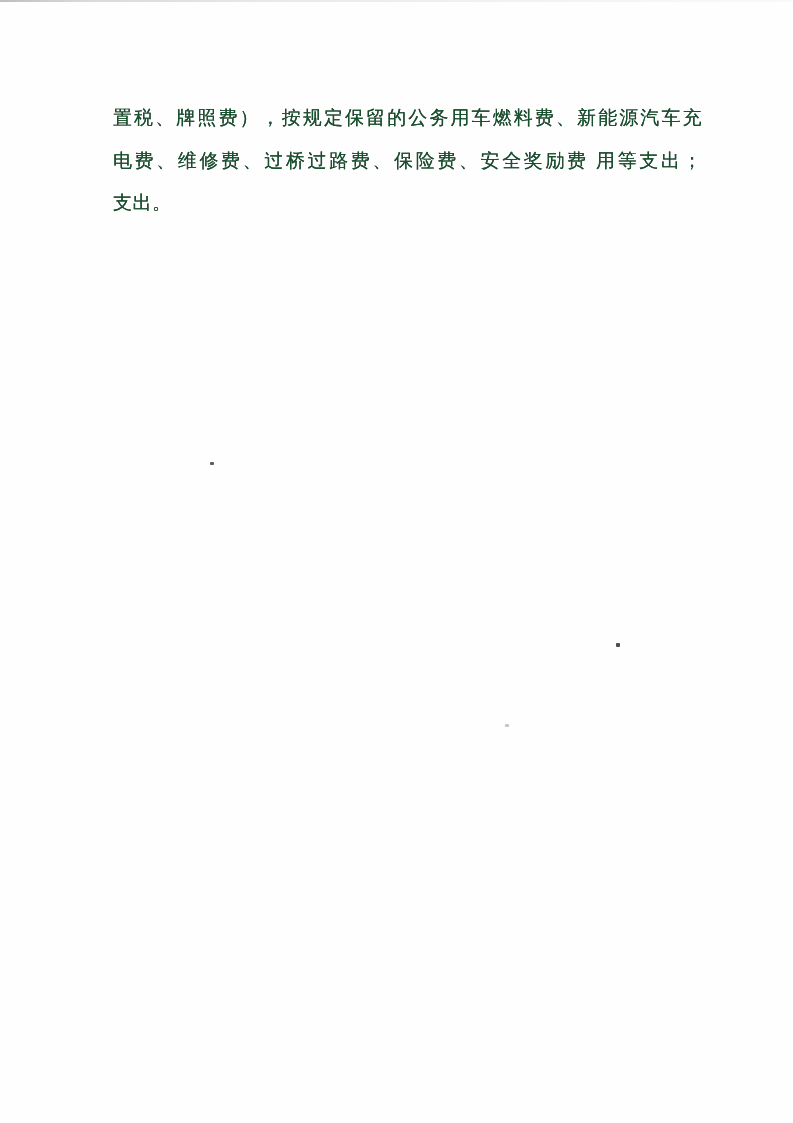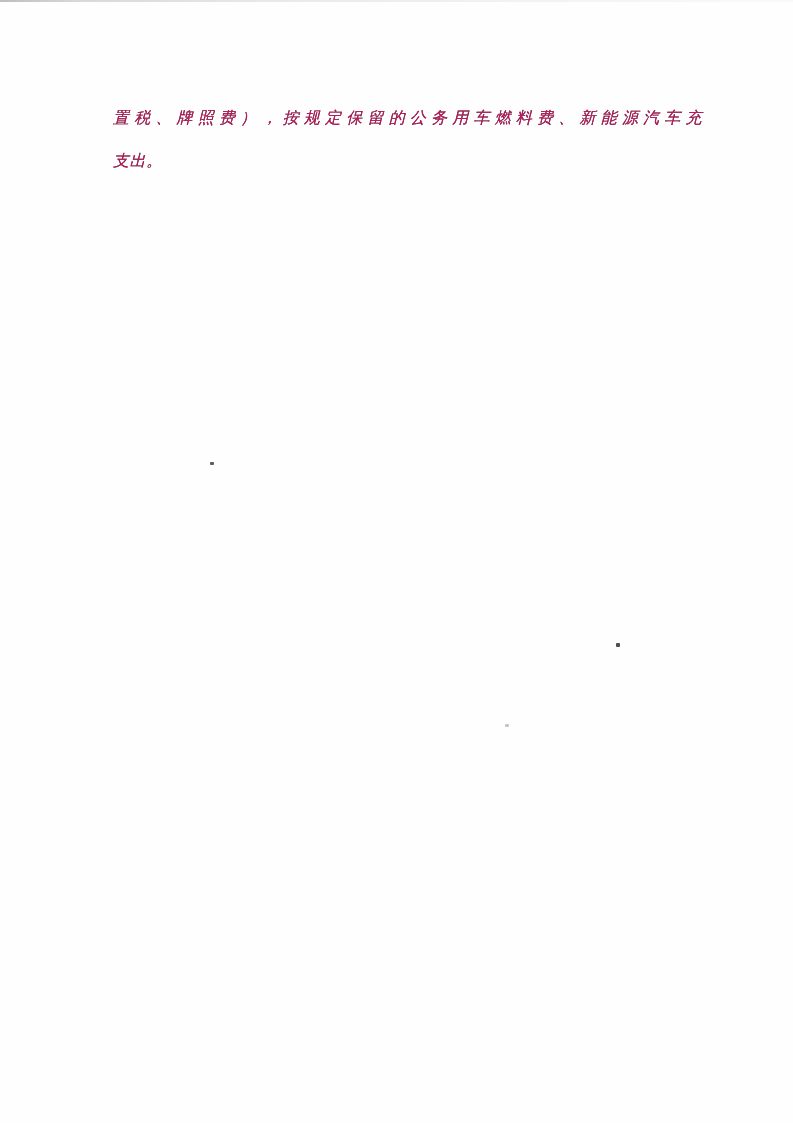"置税、牌照费），按规定保留的公务用车燃料费、新能源汽车充" .text-block { color: #be185d -> #14532d; font-size: 16px -> 19px; font-style: italic -> none }
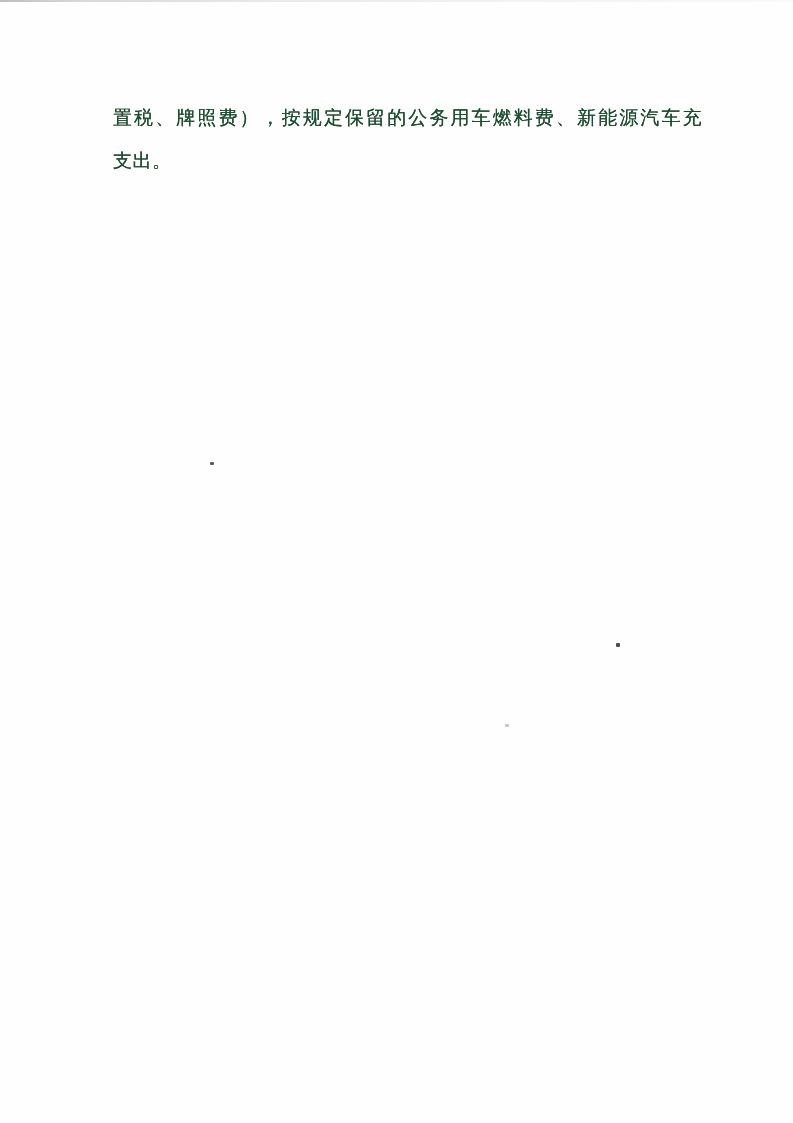"电费、维修费、过桥过路费、保险费、安全奖励费 用等支出；" div.doc-line { html: none -> <div>电费、维修费、过桥过路费、保险费、安全奖励费 用等支出；</div> }
